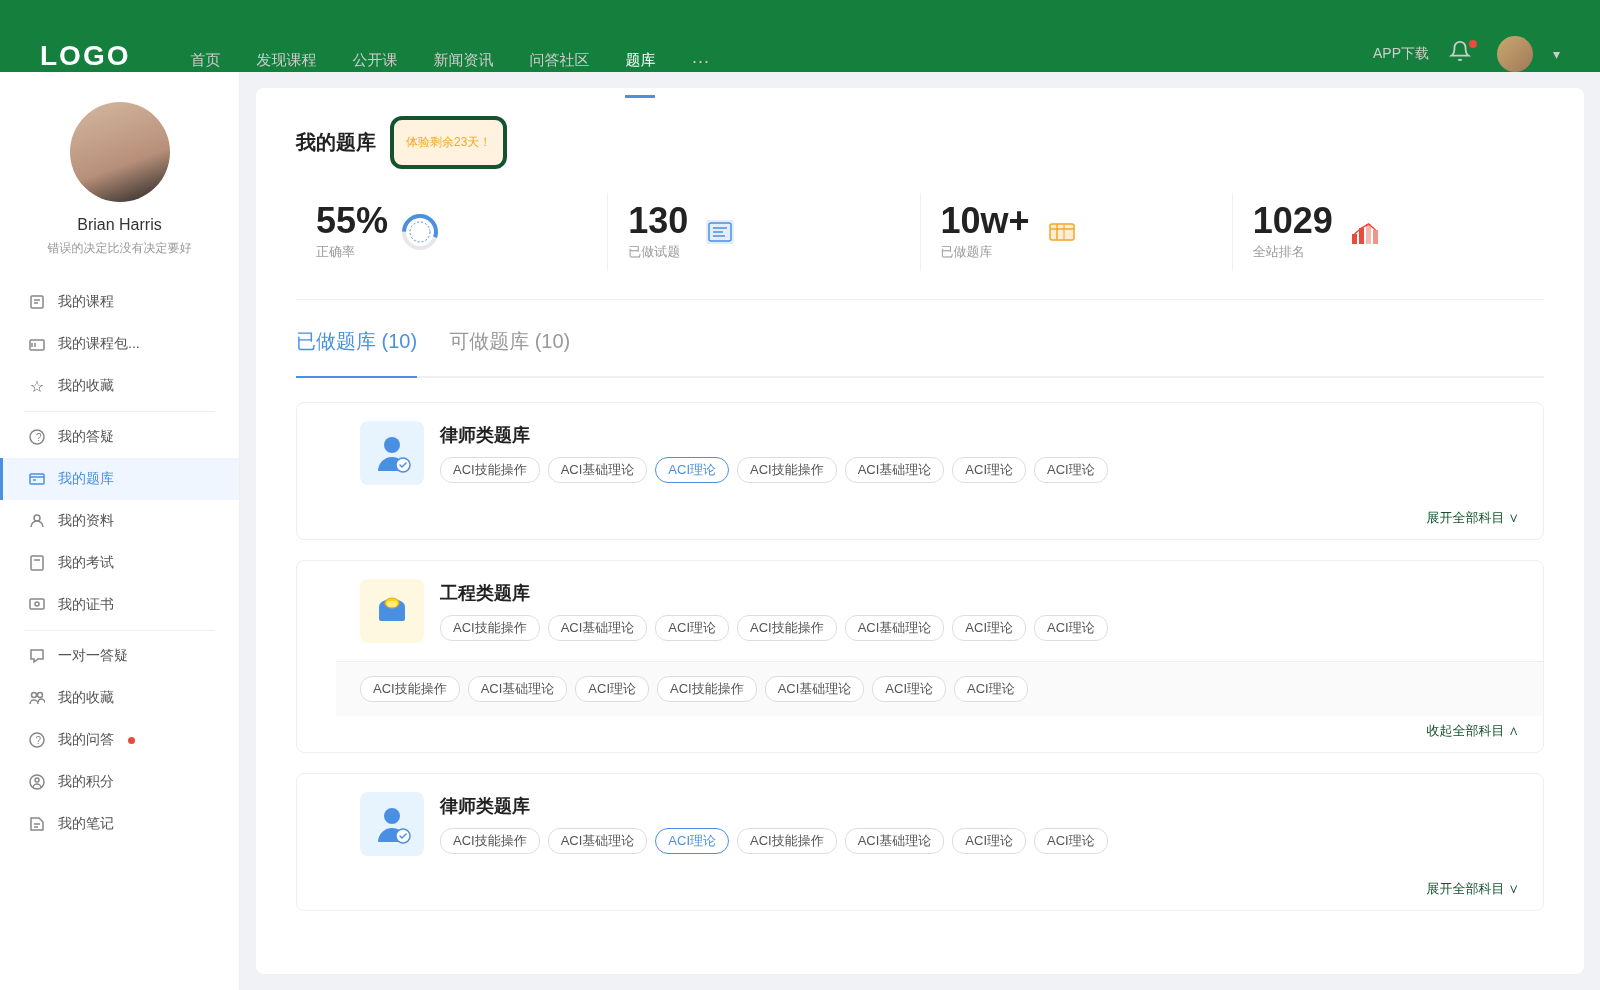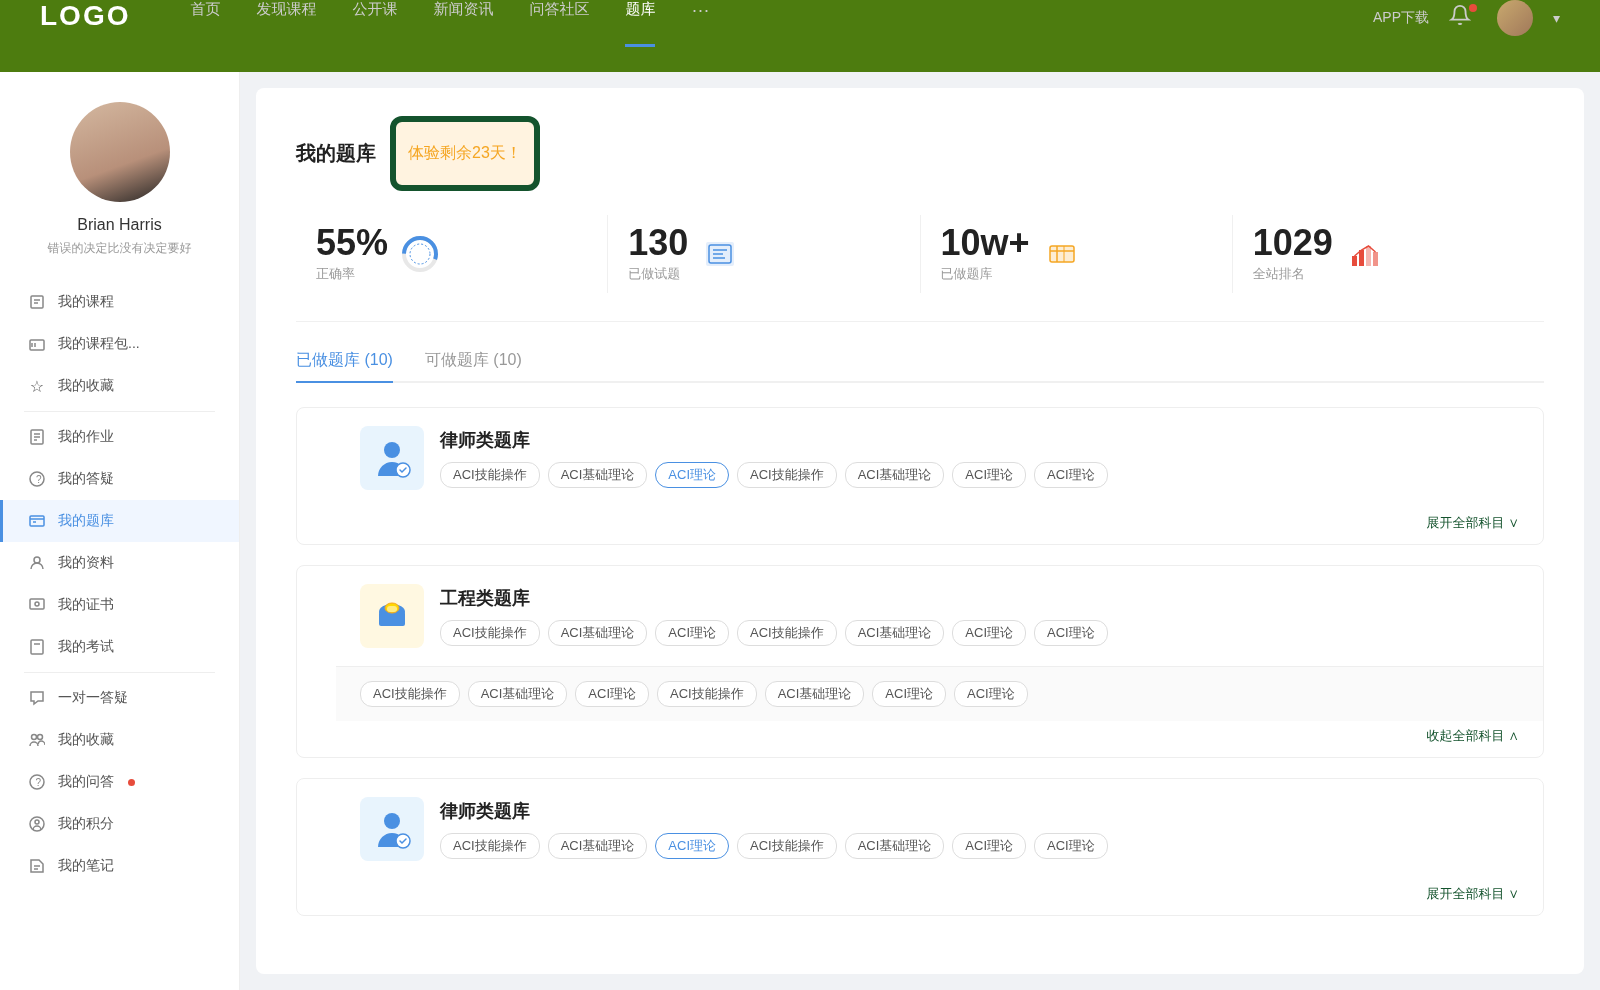"LOGO" .navbar { align-items: flex-start -> flex-end; background: #4d7c0f -> #15803d }
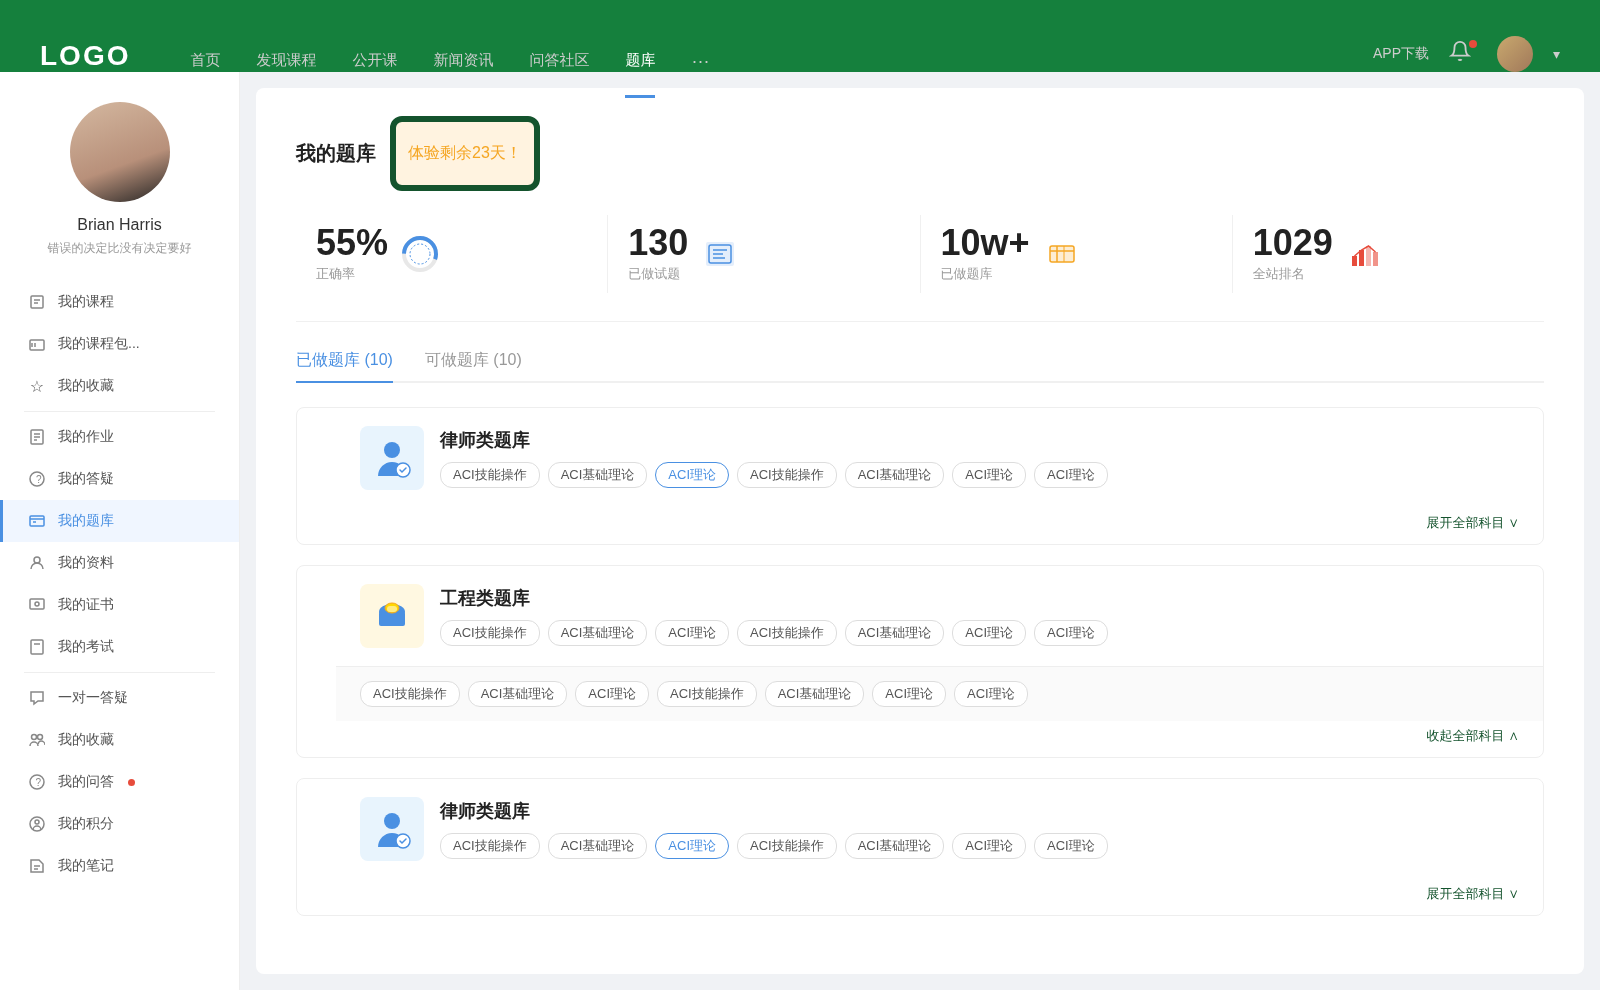"体验剩余23天！" .trial-badge { border: 6px solid #14532d -> 4px solid #14532d; font-size: 16px -> 12px; padding: 21px 12px -> 14px 12px }
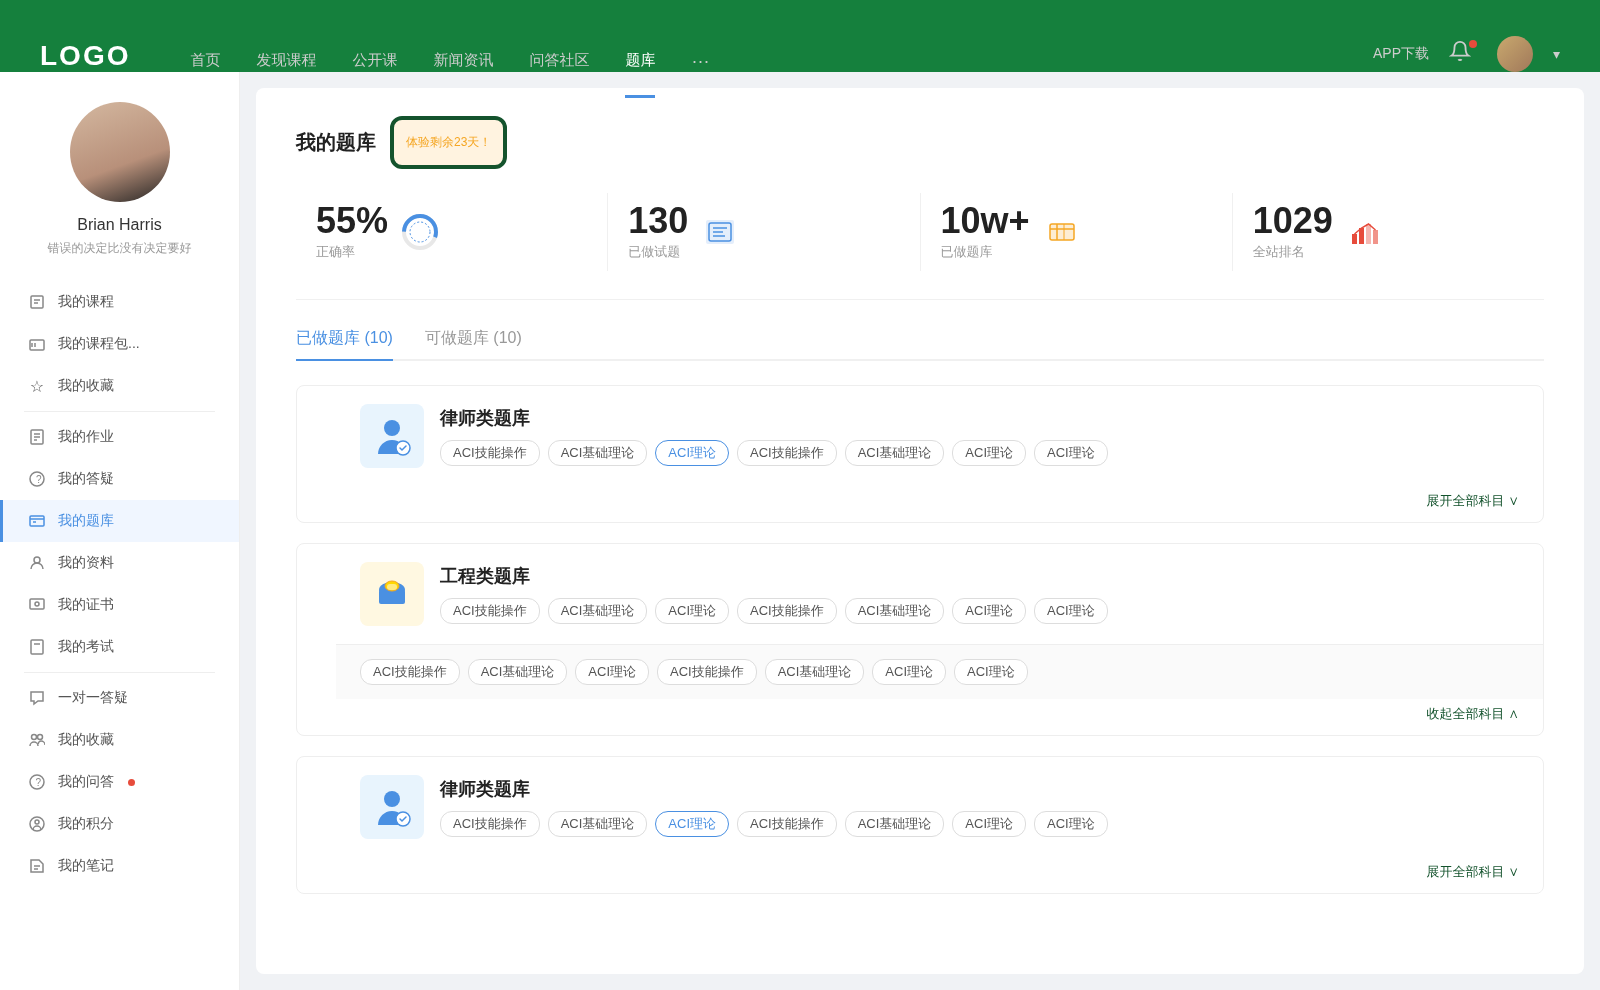"已做题库 (10)" .tab { font-size: 16px -> 20px; padding-bottom: 10px -> 21px }
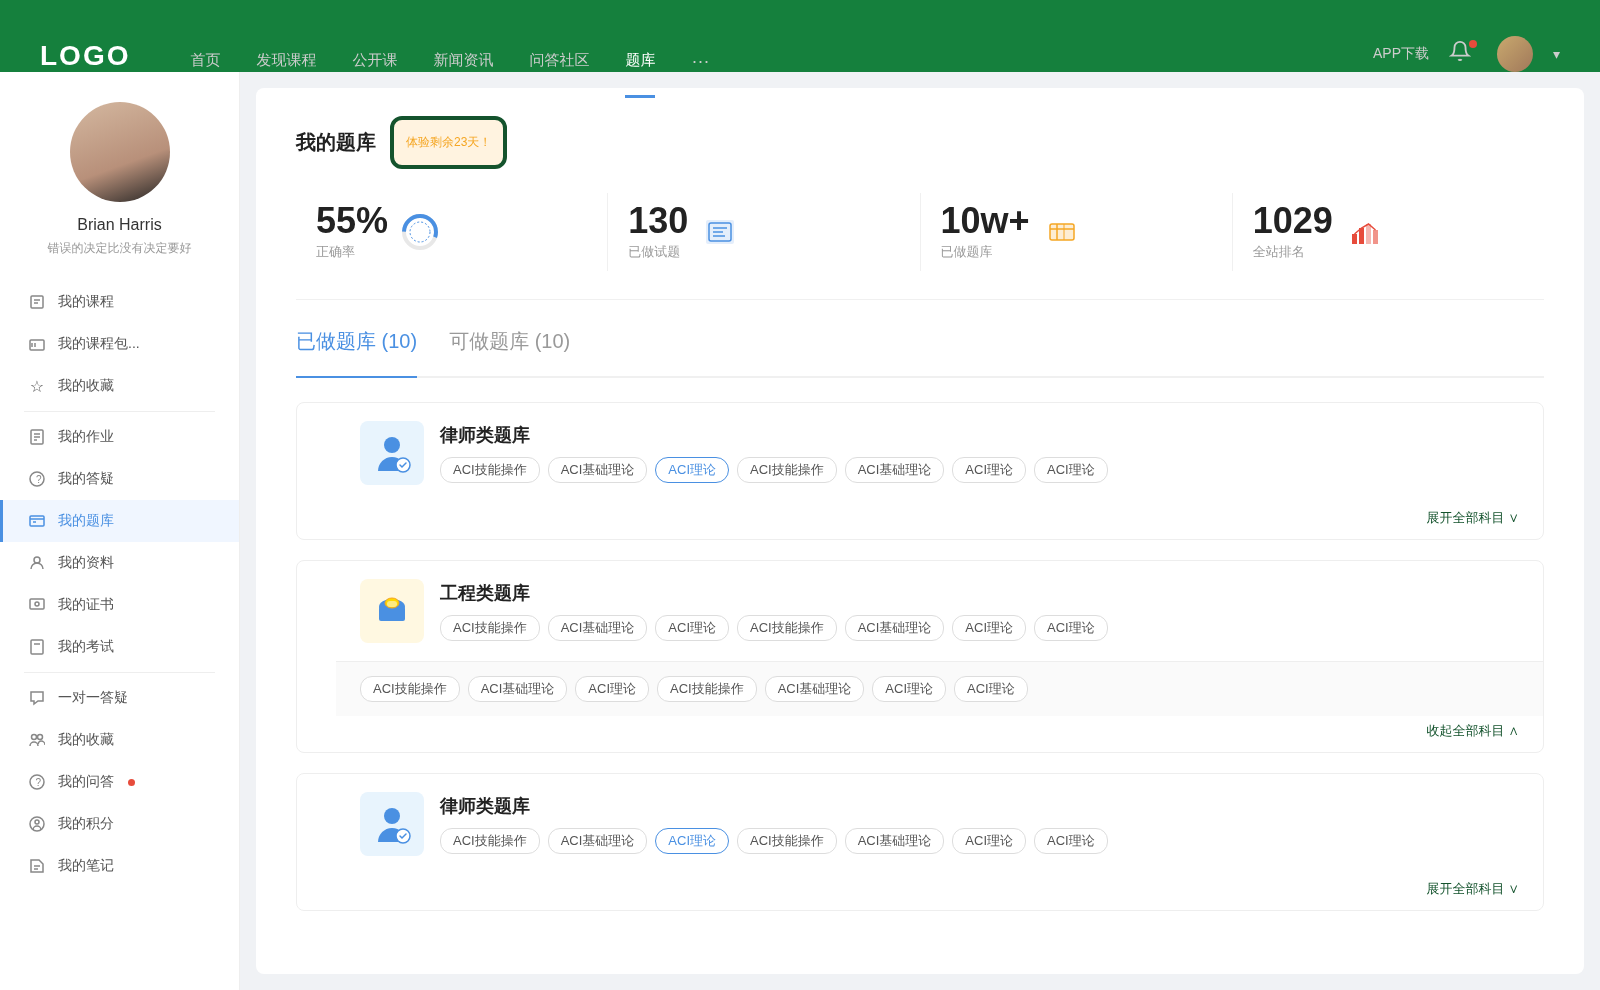"我的作业" li.sidebar-item { html: <li> <span> <svg> <rect></rect> <line></line> <line></line> <line></line> </svg> </span> <span>我的作业</span> </li> -> none }
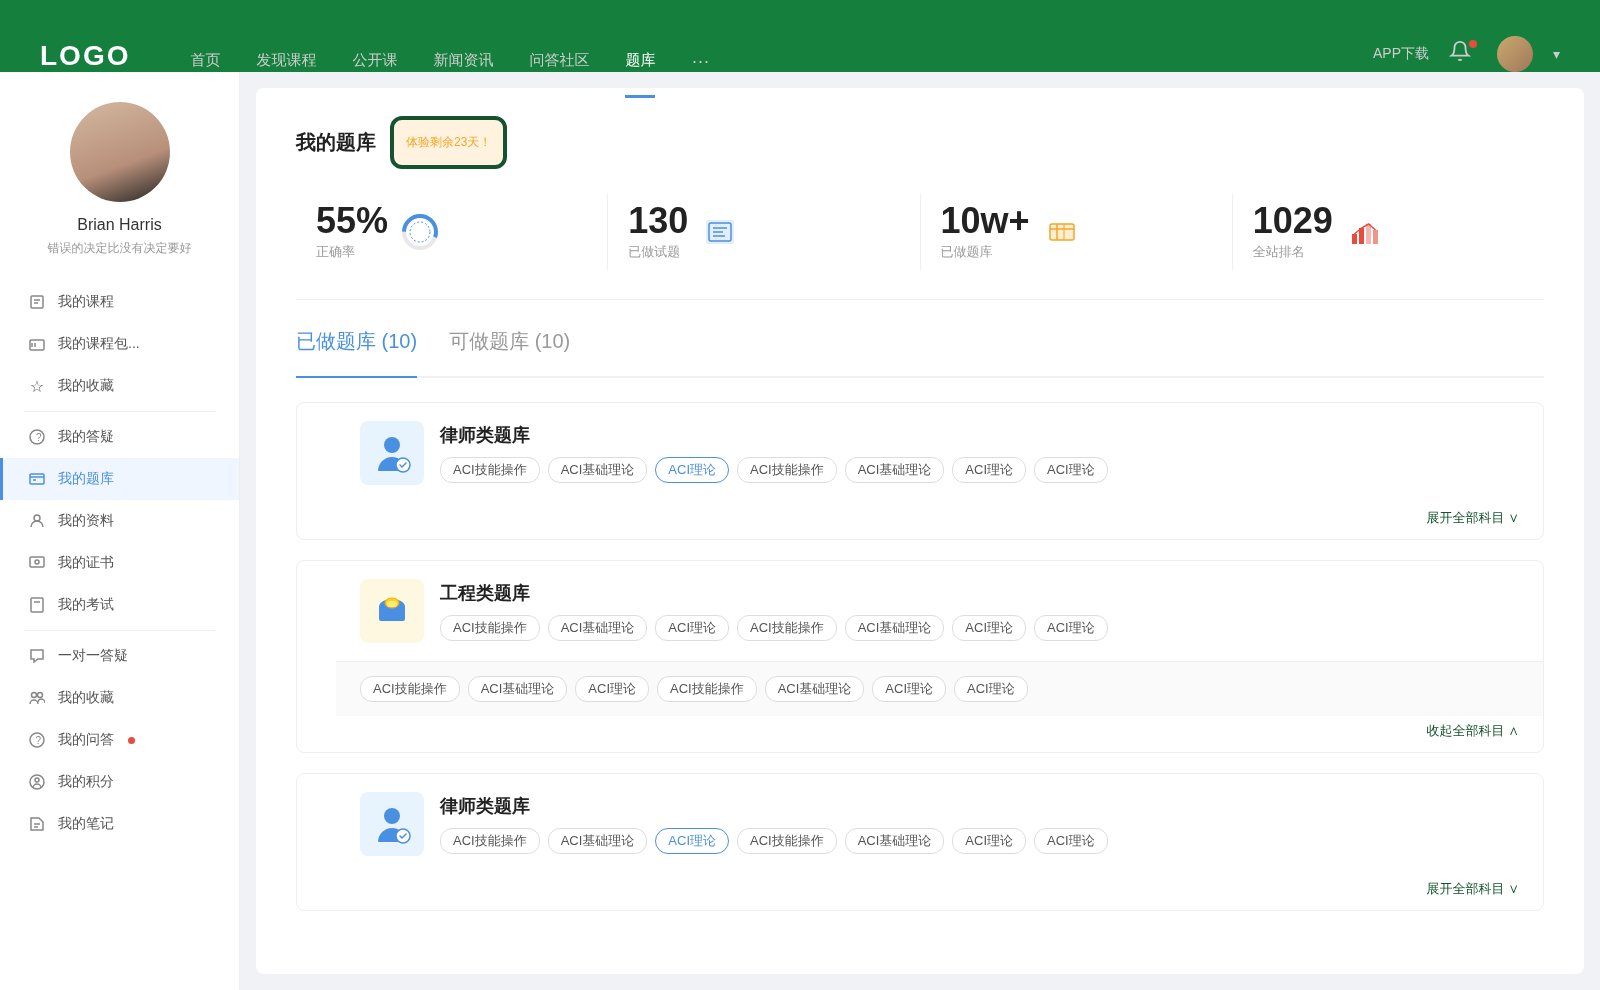"我的证书" li.sidebar-item { order: before "我的考试" -> after "我的考试" }
